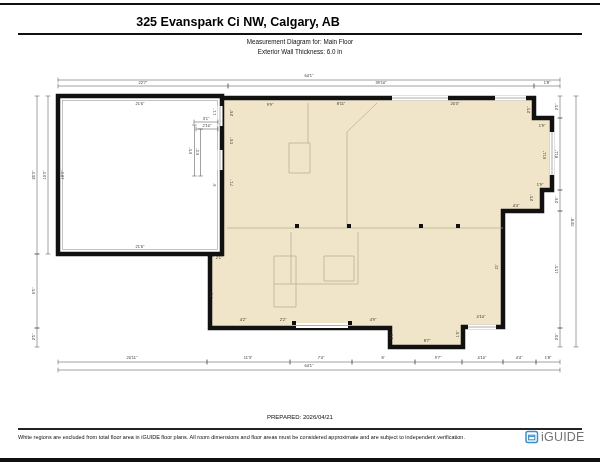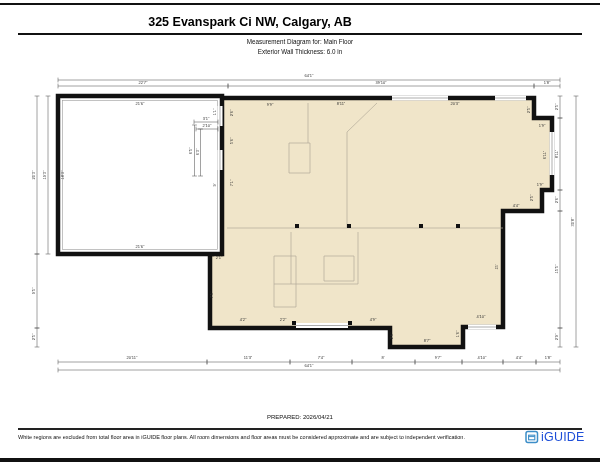"325 Evanspark Ci NW, Calgary," #title { left: 12px -> 0 }
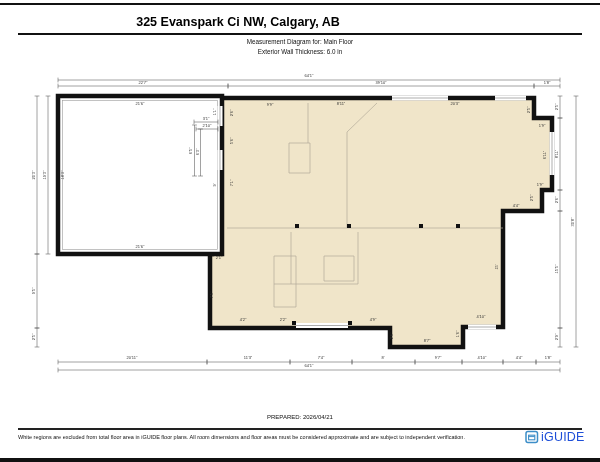"iGUIDE" #logo-text { color: #1d4ed8 -> #737373 }
